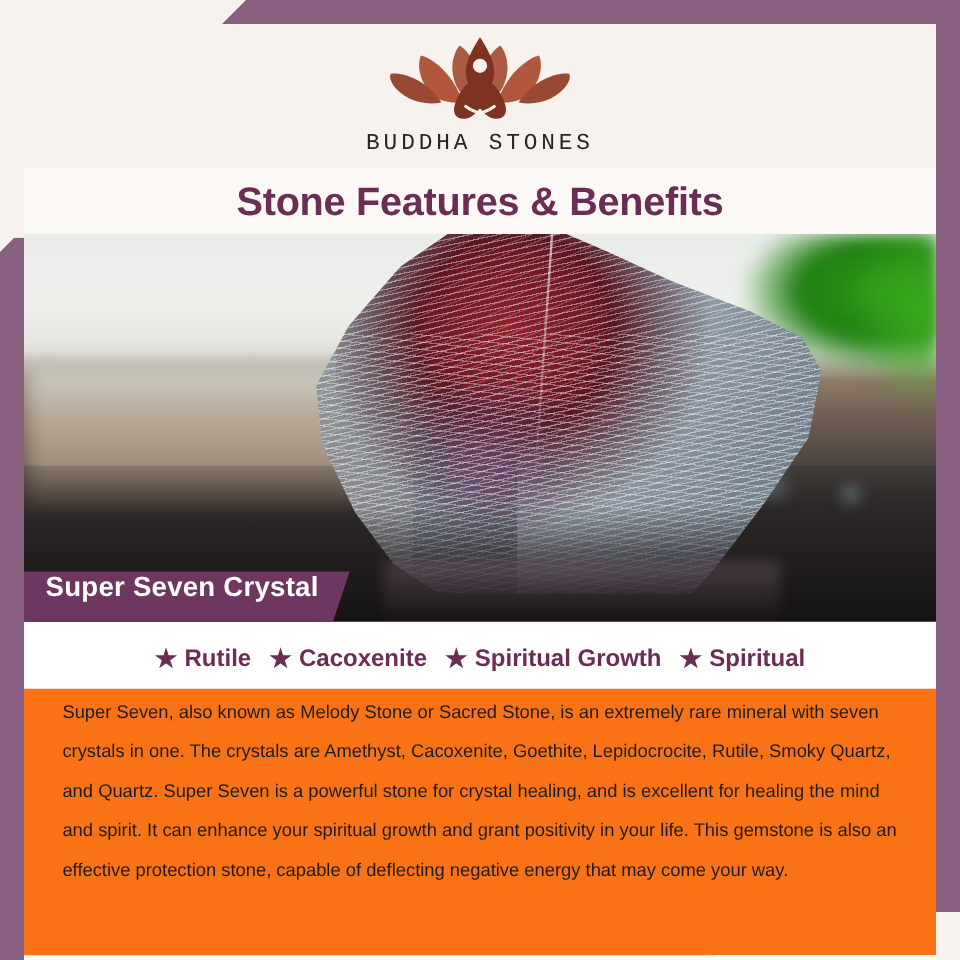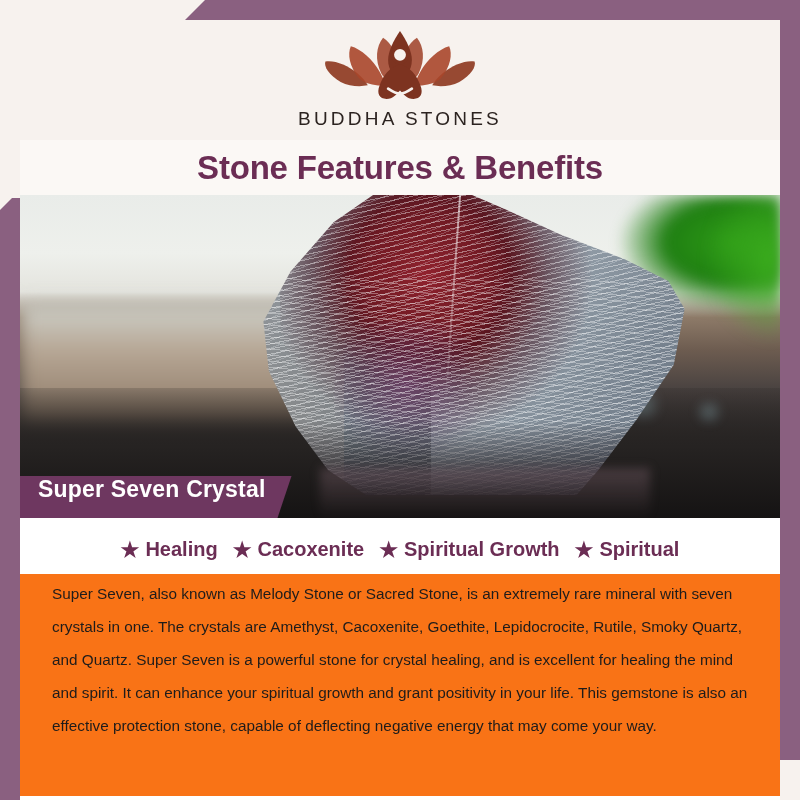"BUDDHA STONES" .logo-wordmark { font-family: Liberation Sans, sans-serif -> Liberation Mono, monospace }
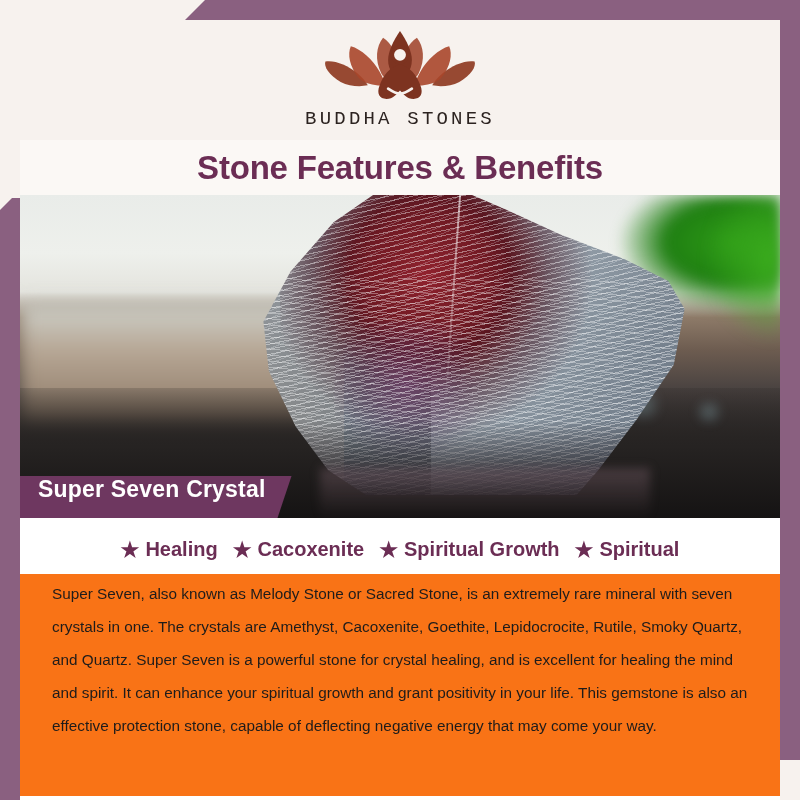"Healing" span { text: Healing -> Rutile }
